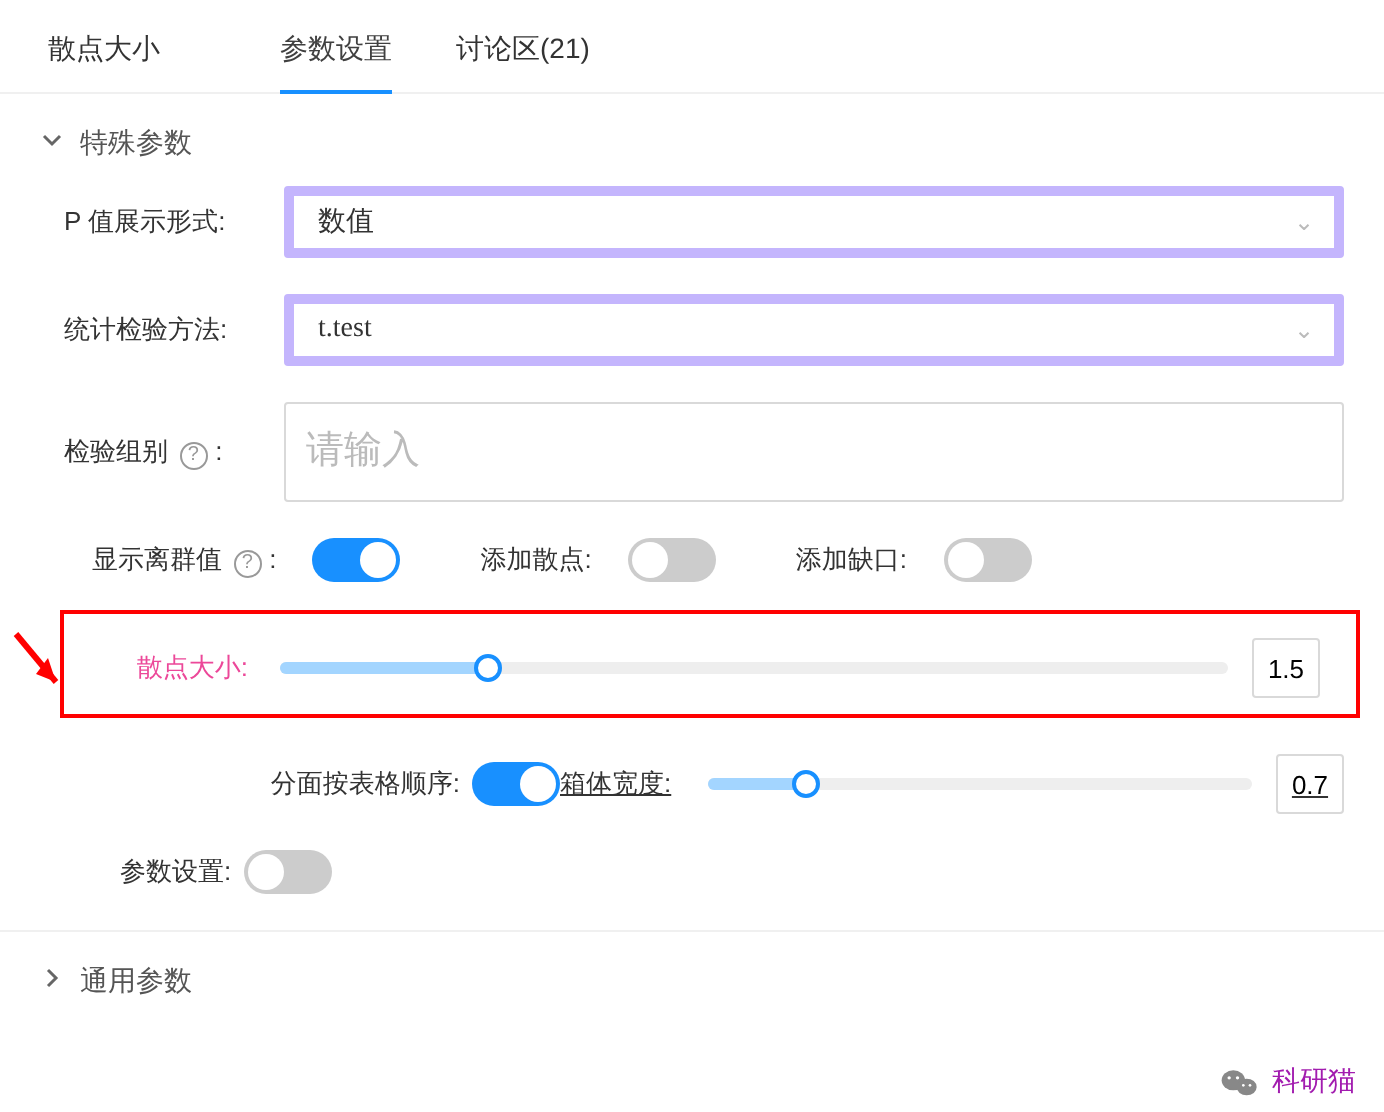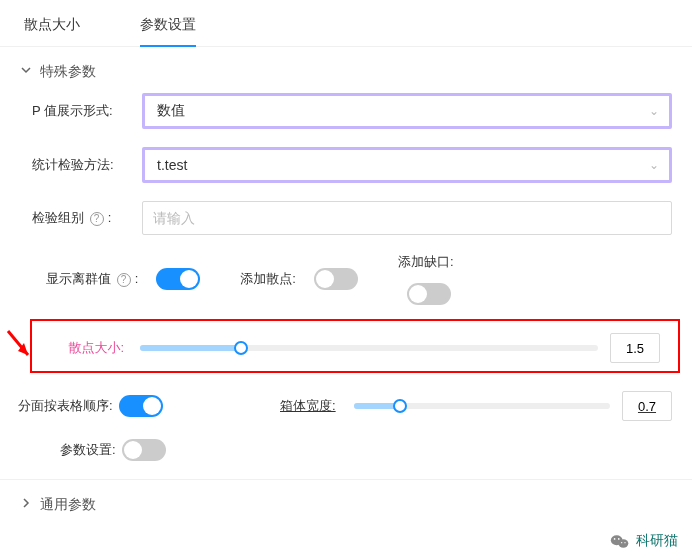"讨论区(21)" div.tab { html: none -> <div>讨论区(21)</div> }
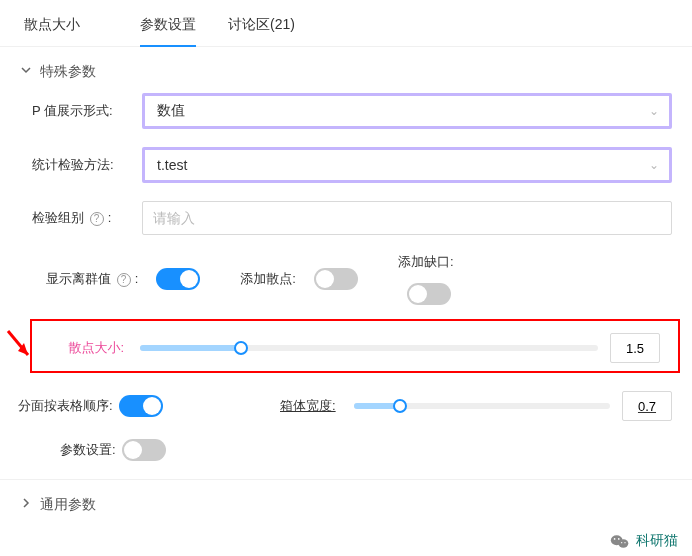"数值" .select { border: 3px solid #c4b5fd -> 5px solid #c4b5fd; font-family: none -> Liberation Serif, serif }
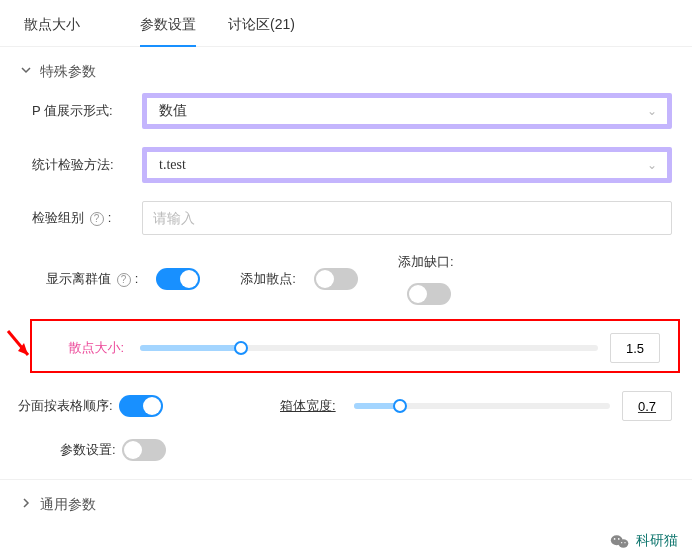"请输入" .input { font-size: 14px -> 19px; height: 34px -> 50px }
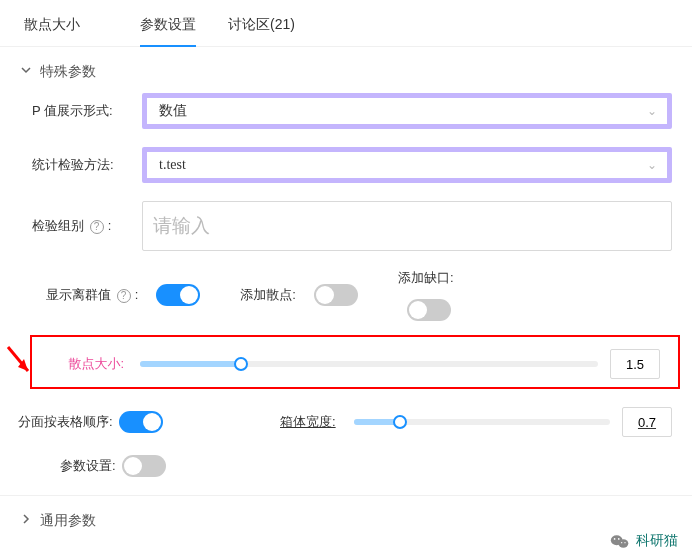"添加缺口:" .toggle-item.last { flex-direction: column -> none }
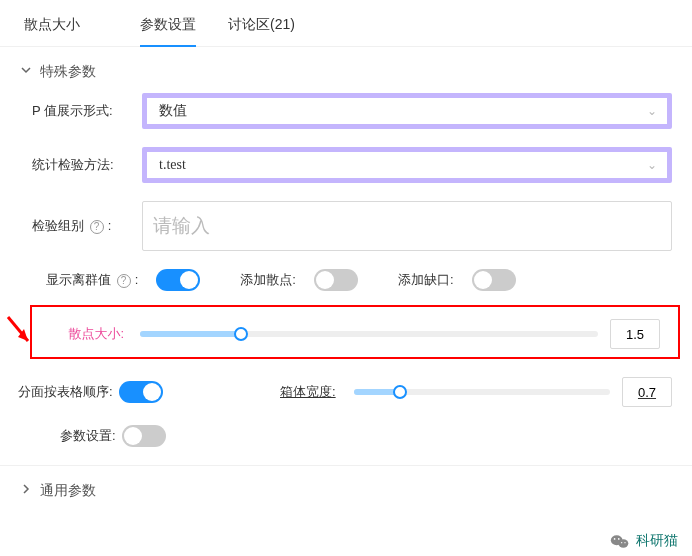"1.5" .num-input { width: 50px -> 34px }
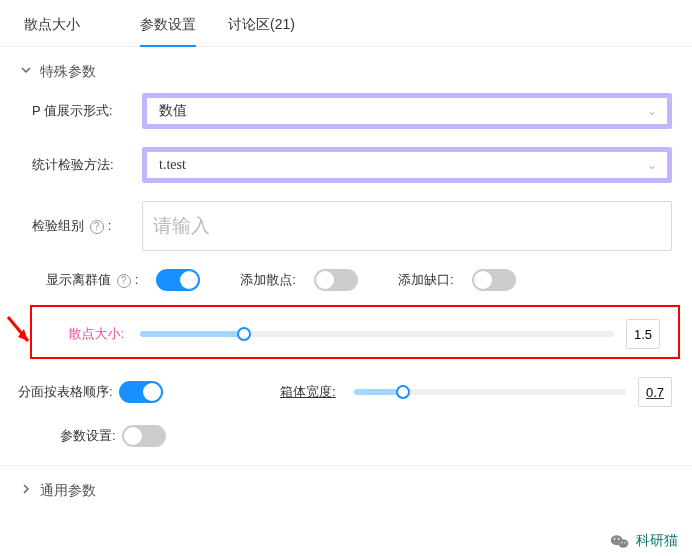"分面按表格顺序:" .dual-left { justify-content: none -> flex-end }
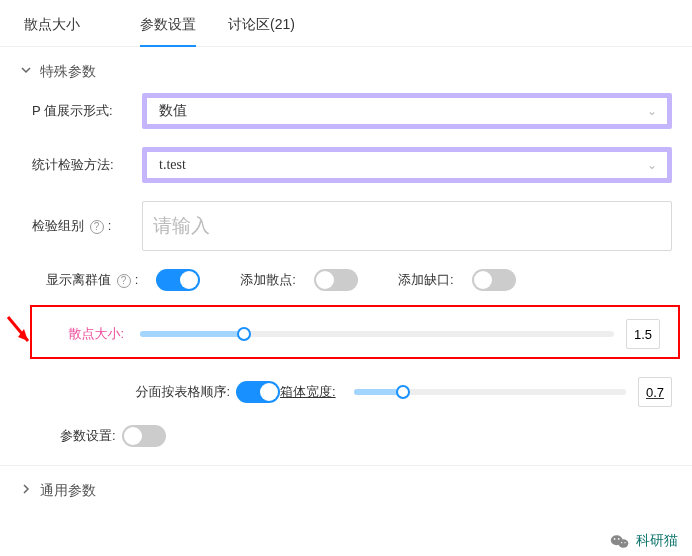"科研猫" .footer-sig { color: #0f766e -> #a21caf }
